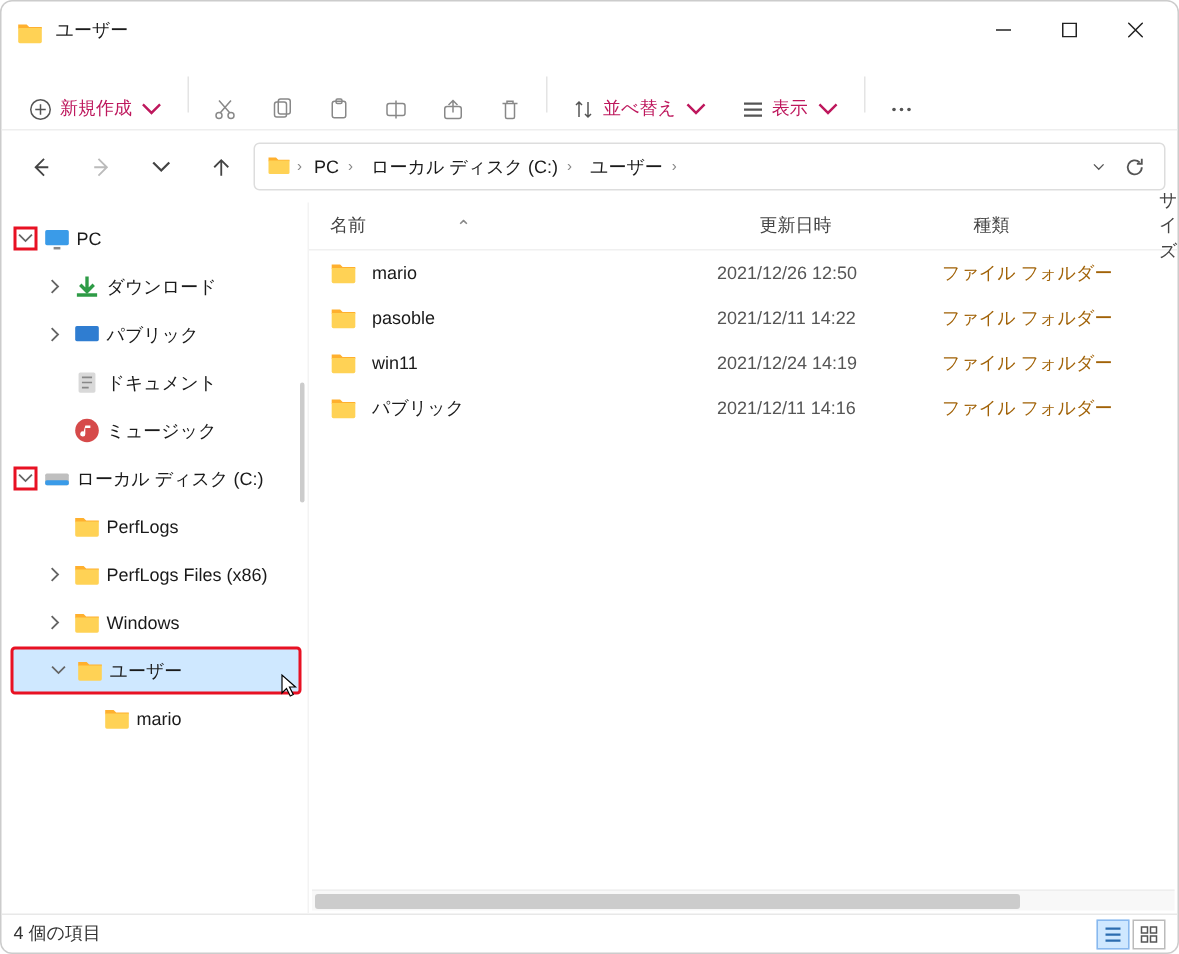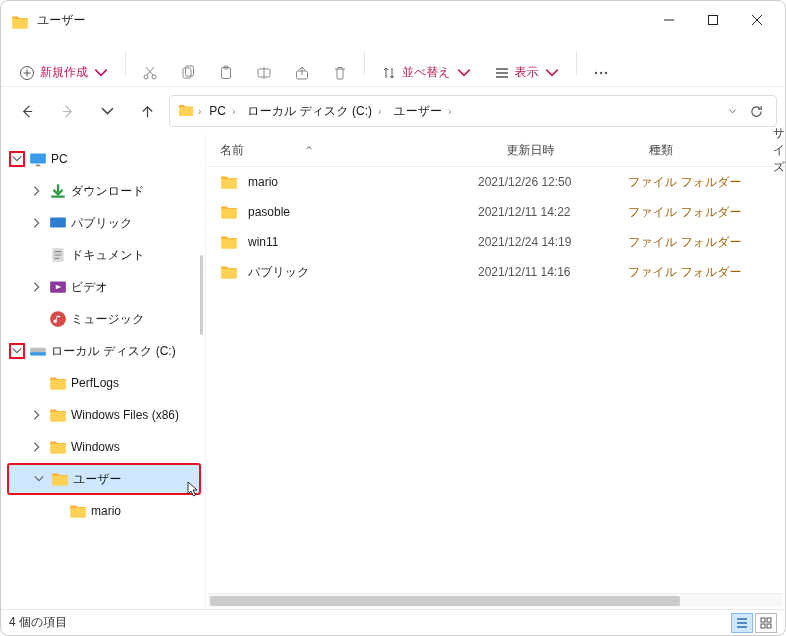"ビデオ" div.tree-row { html: <div> <span> <svg> <use></use> </svg> </span> <span> <svg> <rect></rect> <path></path> </svg> </span> <span>ビデオ</span> </div> -> none }
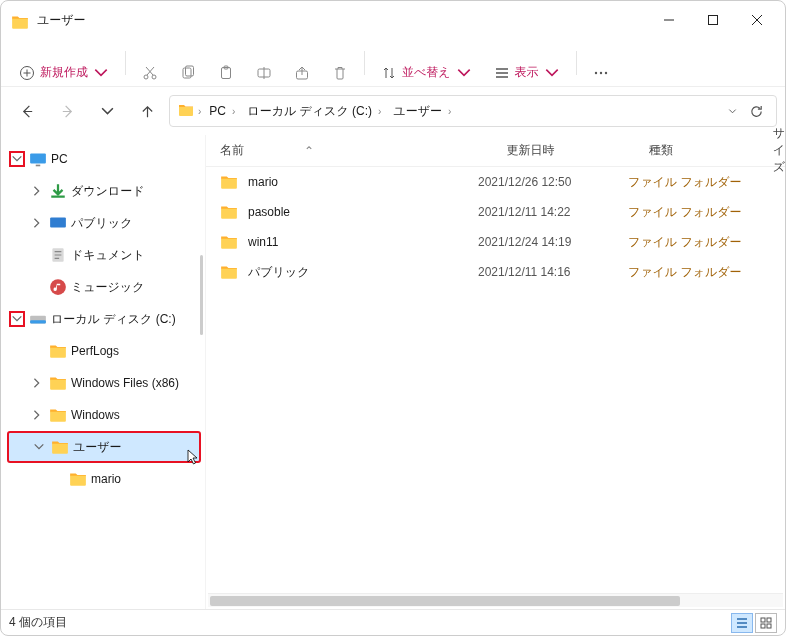"Windows Files (x86)" span.lbl { text: Windows -> PerfLogs }
